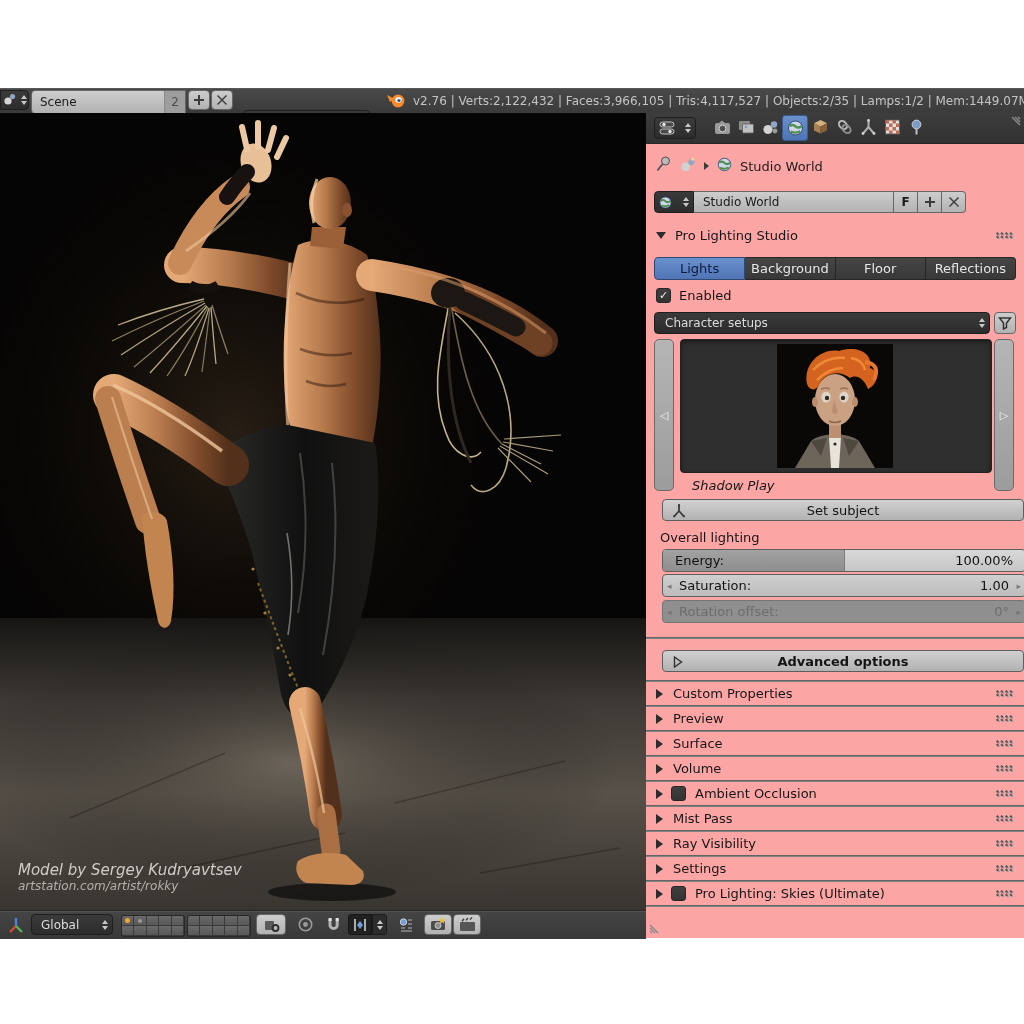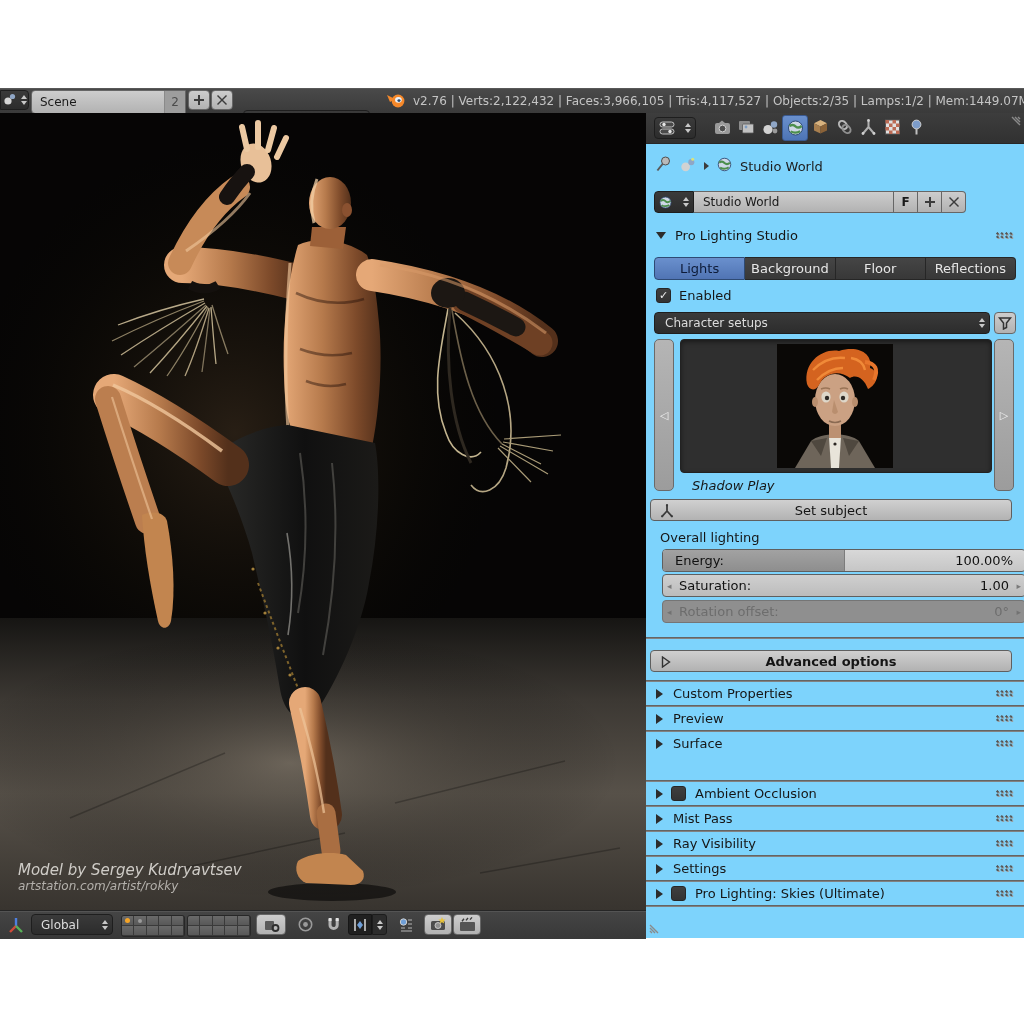"Studio World" #props { background: #7dd3fc -> #fca5a5 }
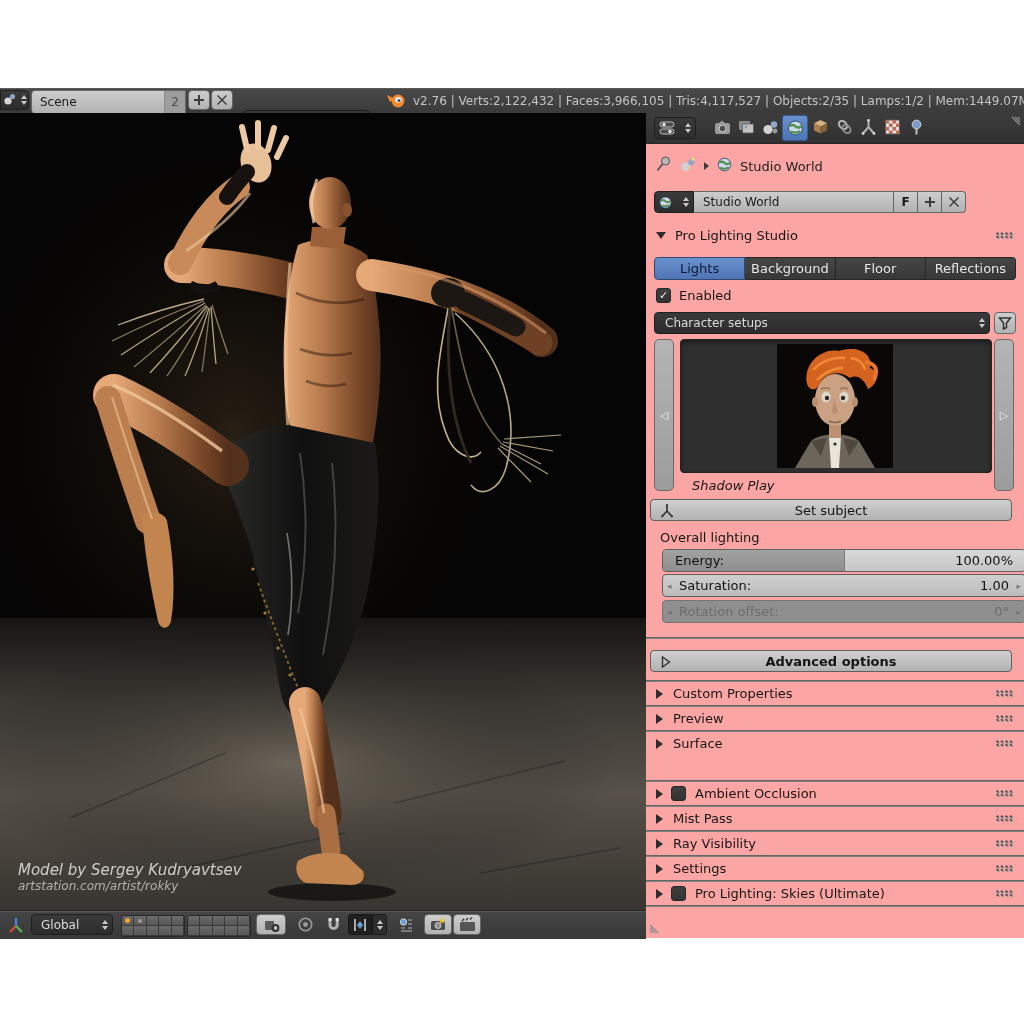"Set subject" .bigbtn { left: 4px -> 16px }
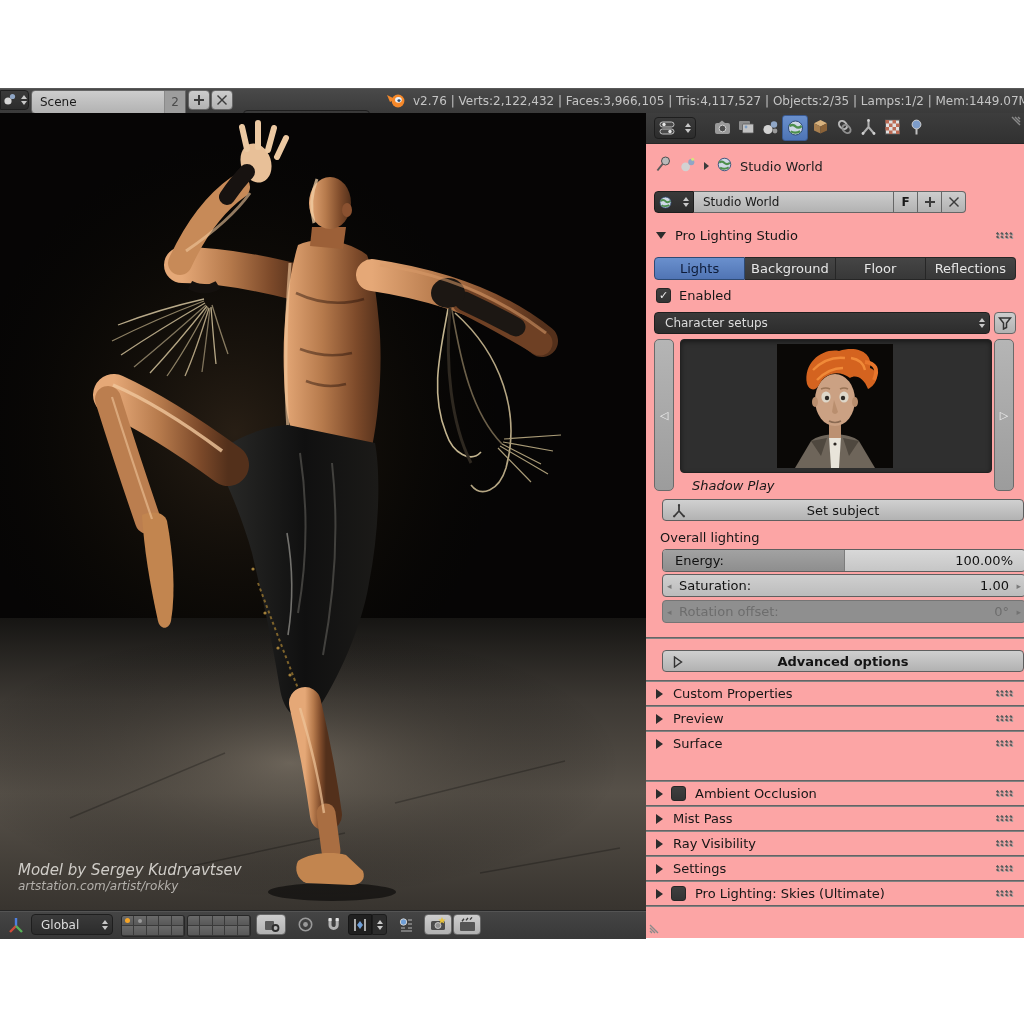"Volume" div.panelrow { html: none -> <div> <span></span> <span>Volume</span> <span></span> </div> }
